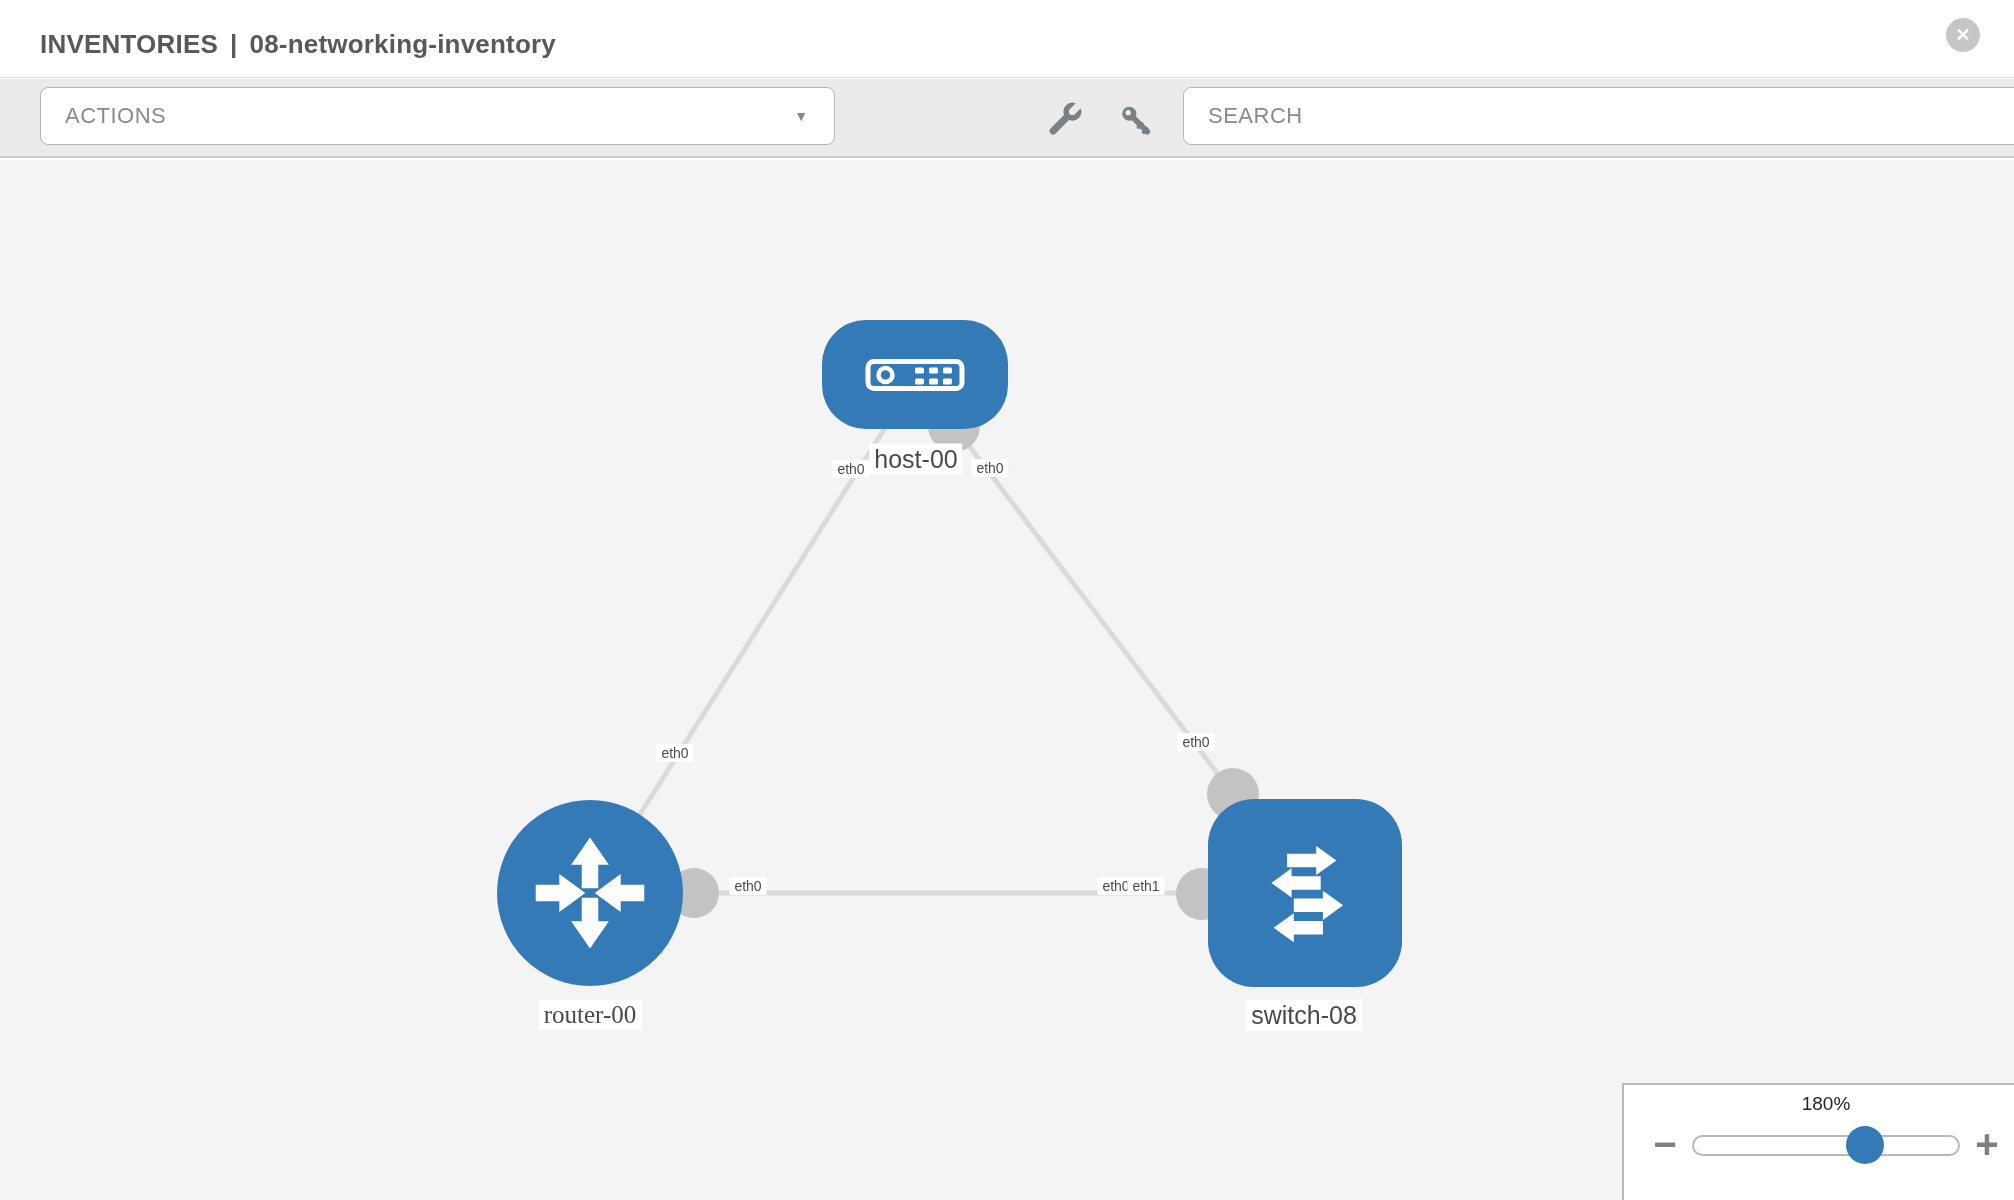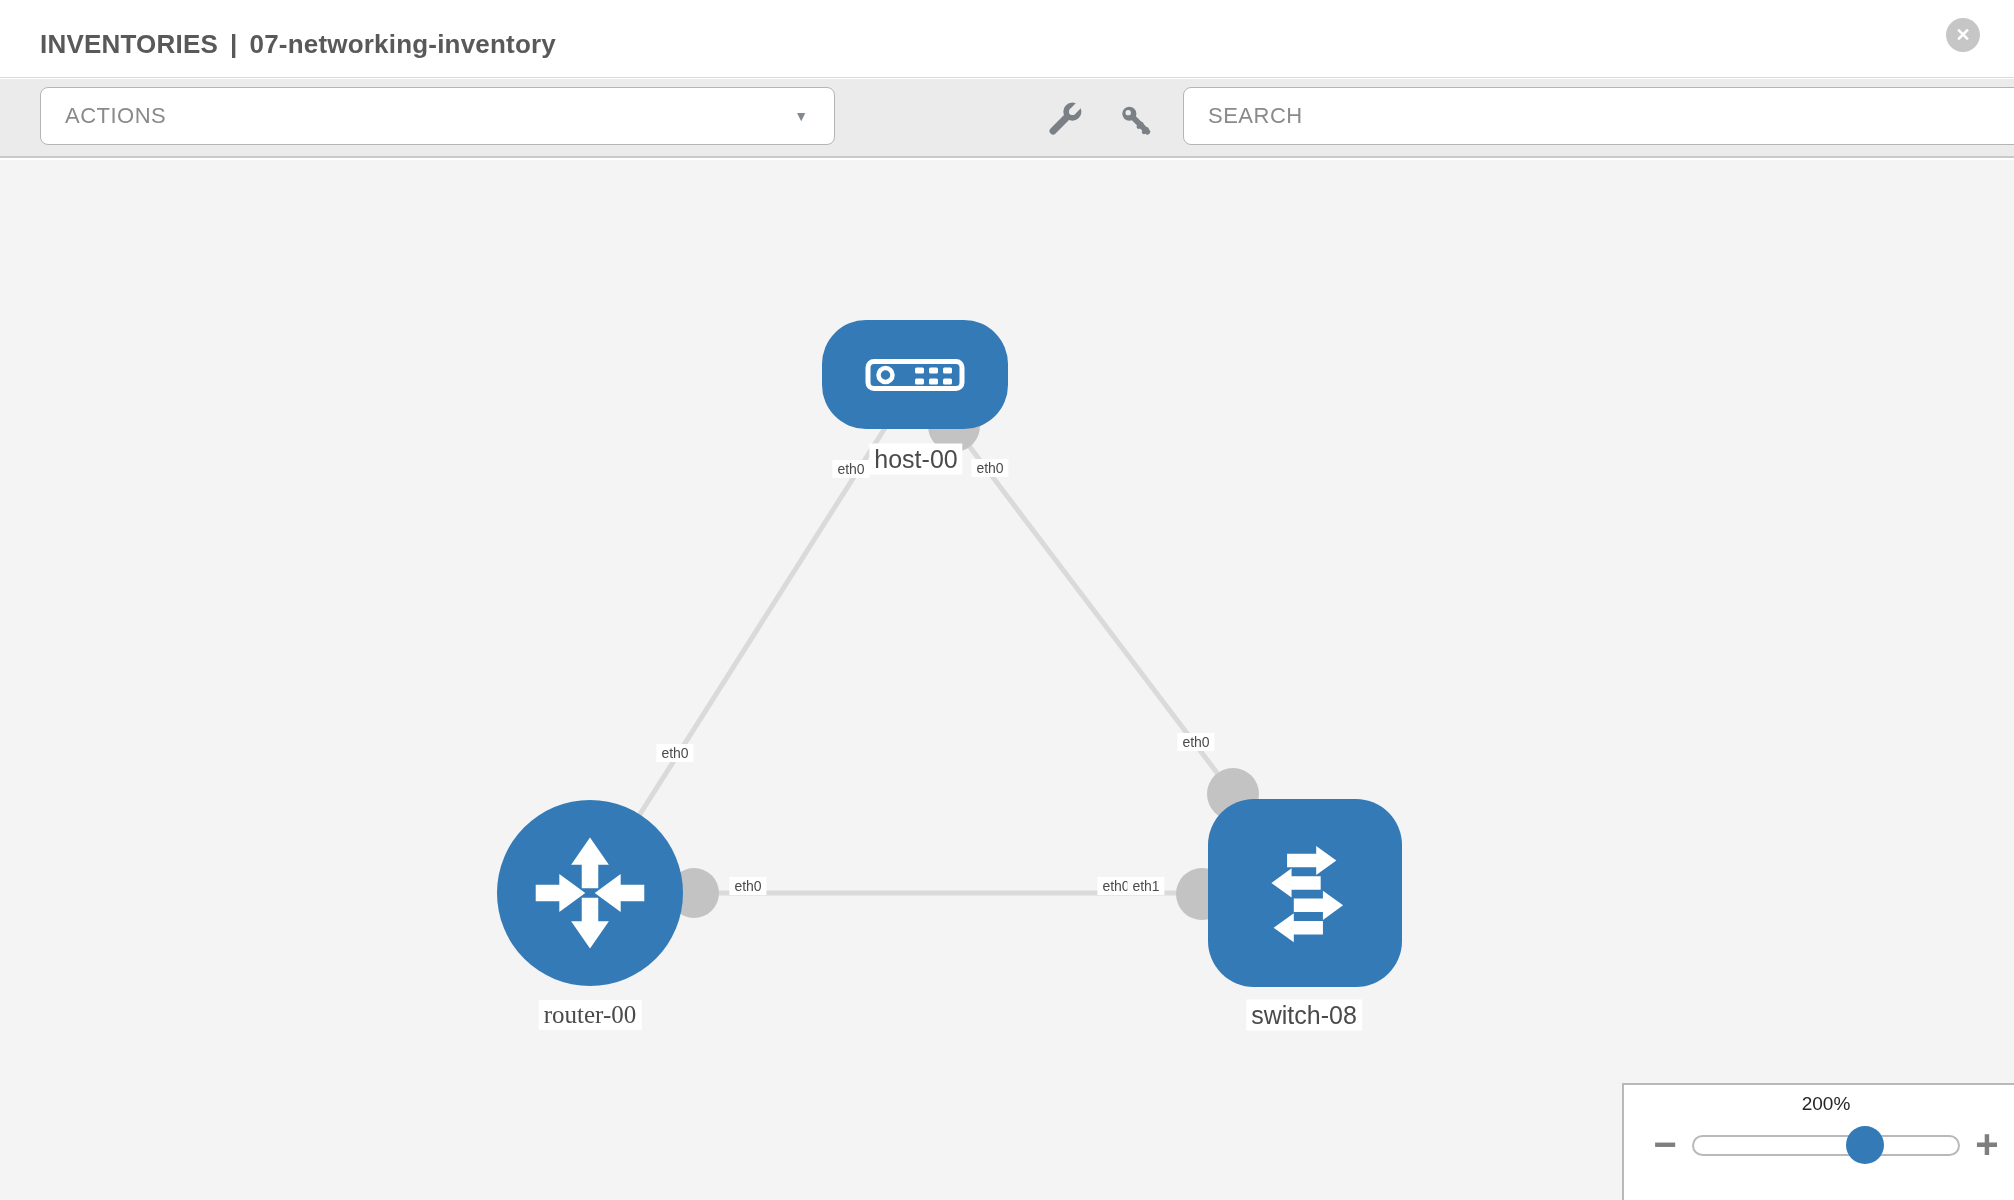"07-networking-inventory" span { text: 07-networking-inventory -> 08-networking-inventory }
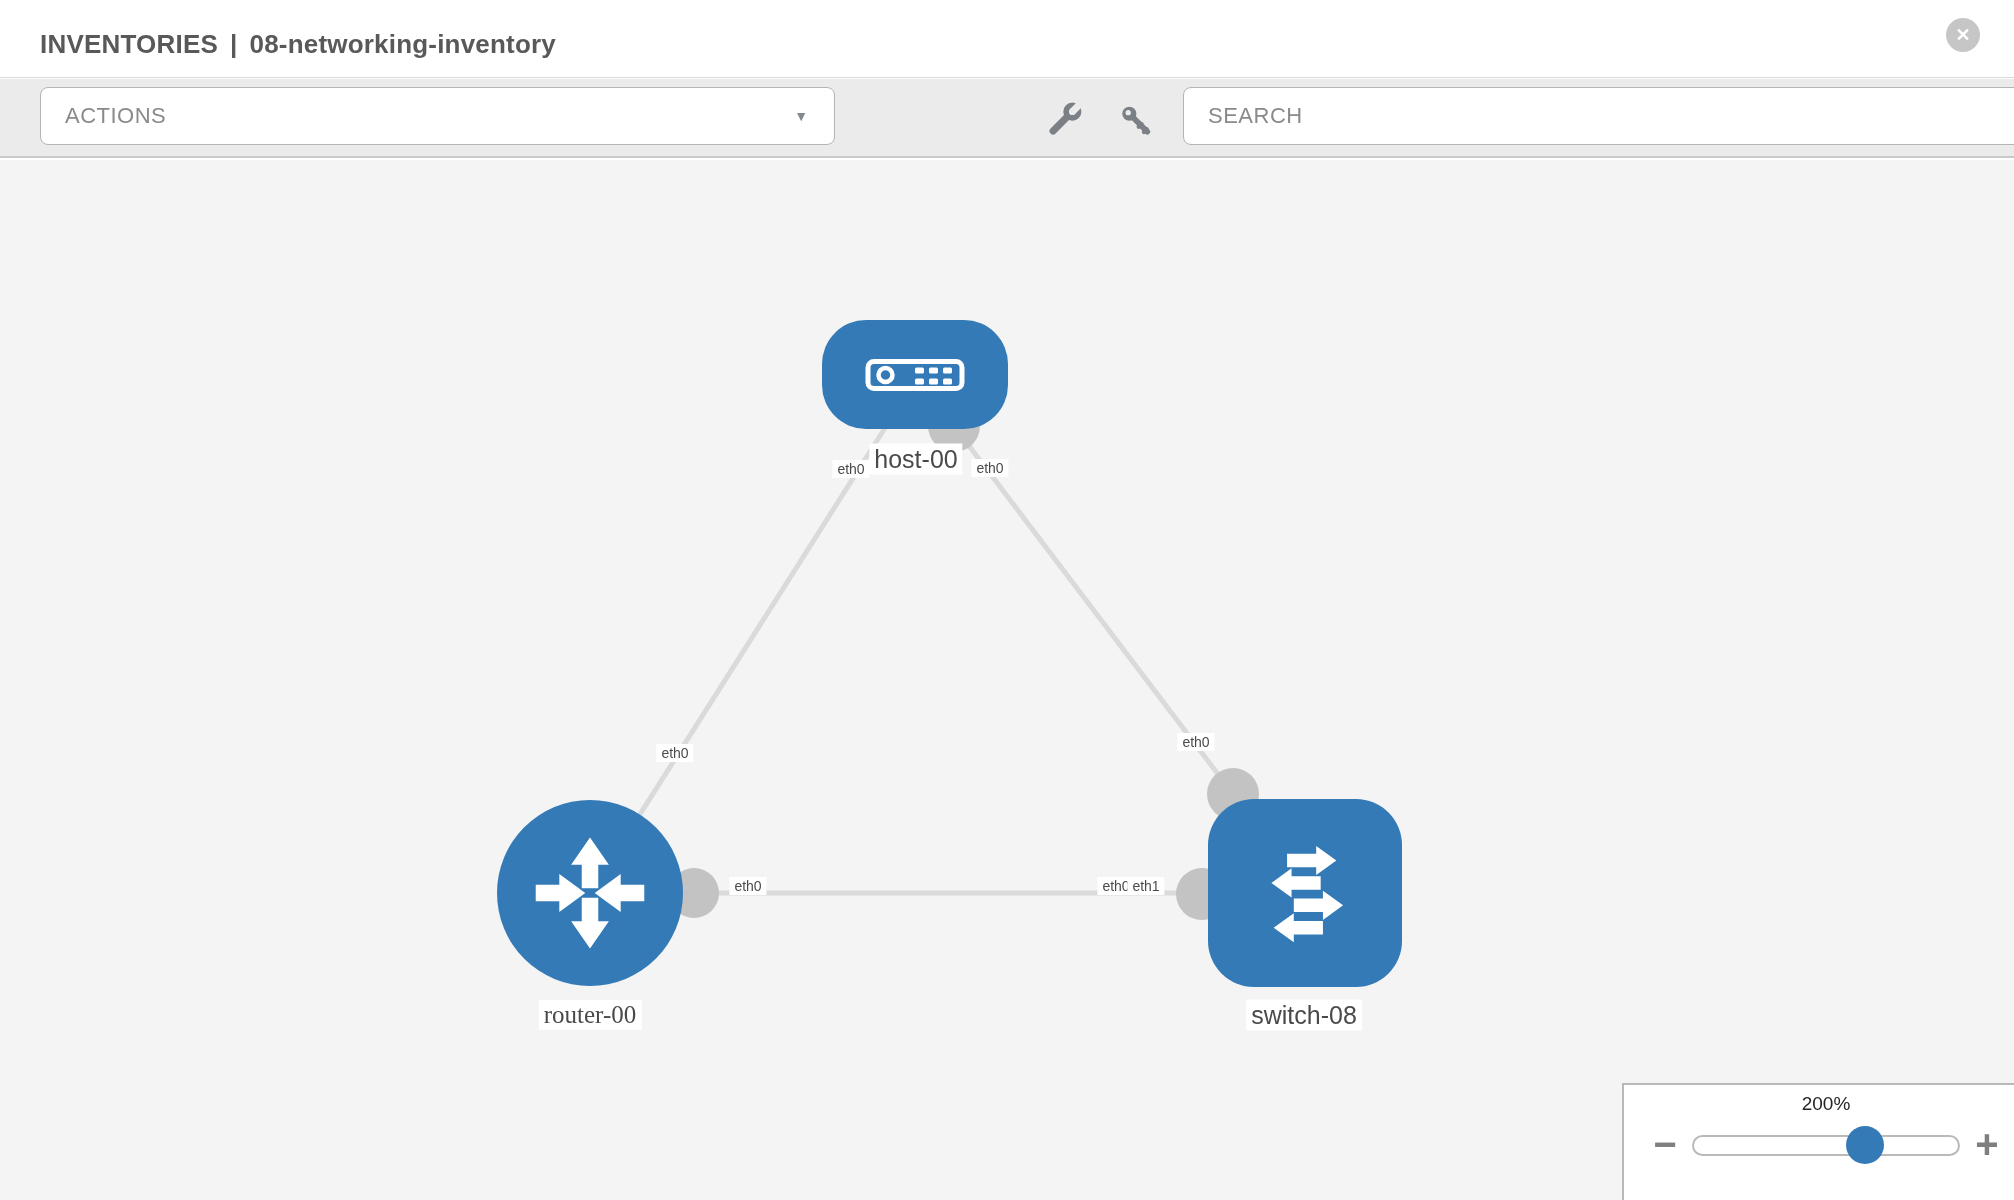"200%" div.zoom-value { text: 200% -> 180% }
